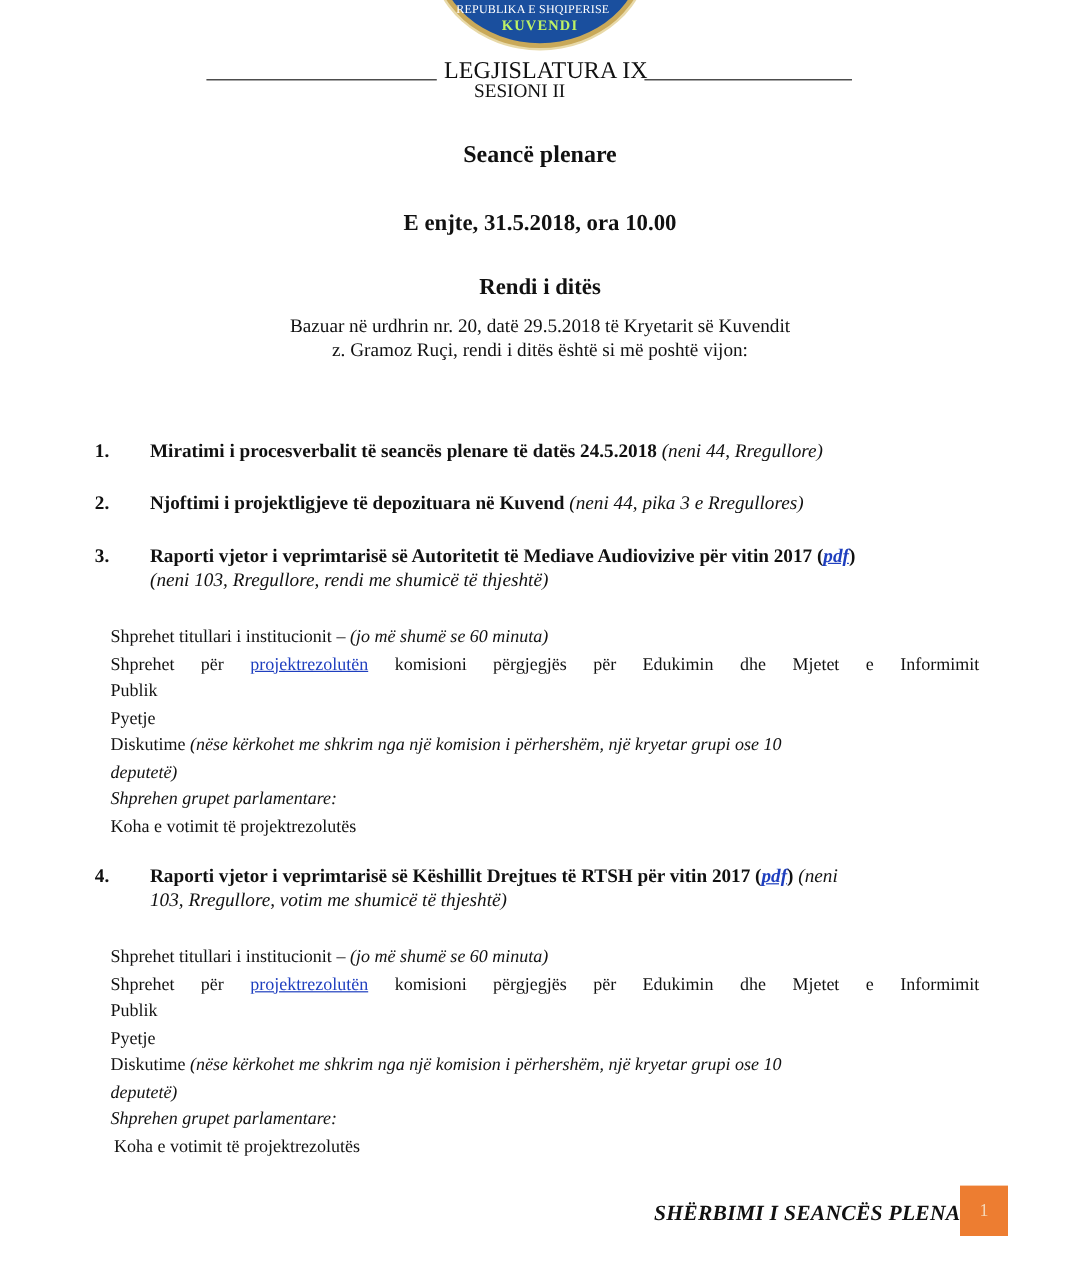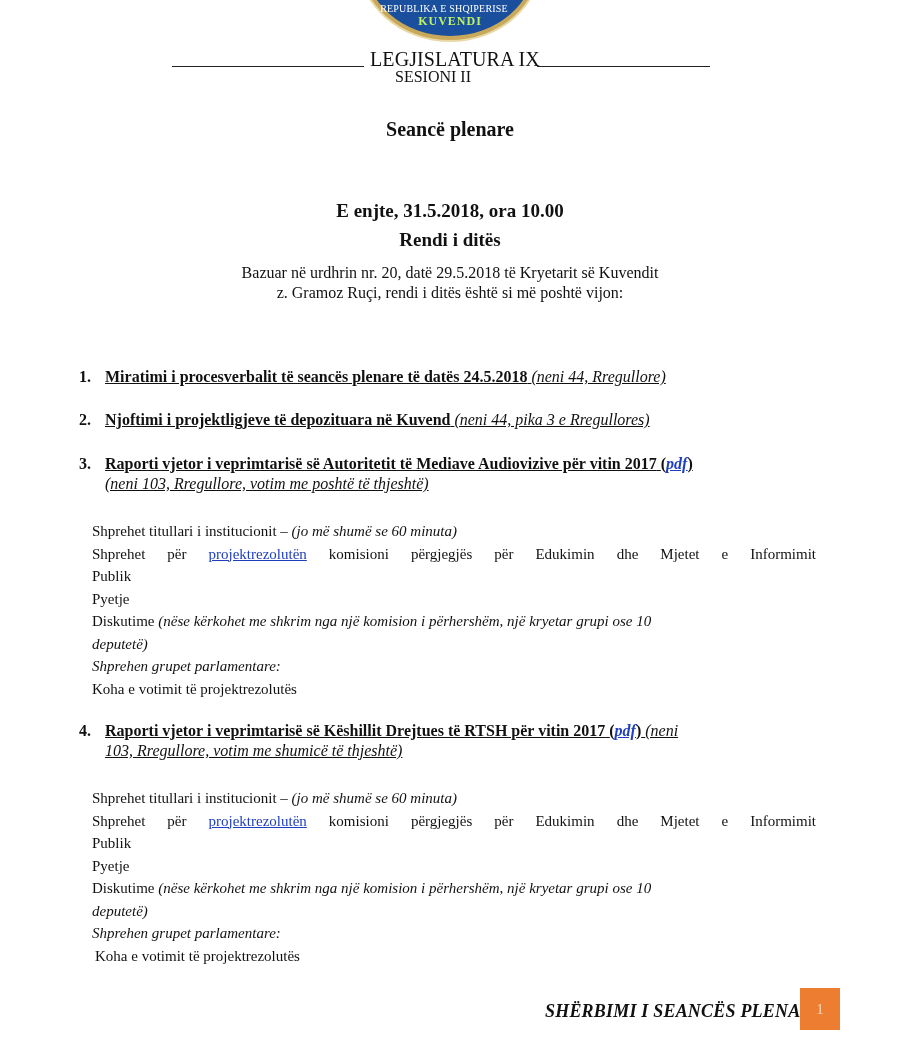"E enjte, 31.5.2018, ora 10.00" .t2 { margin-top: 24px -> none }
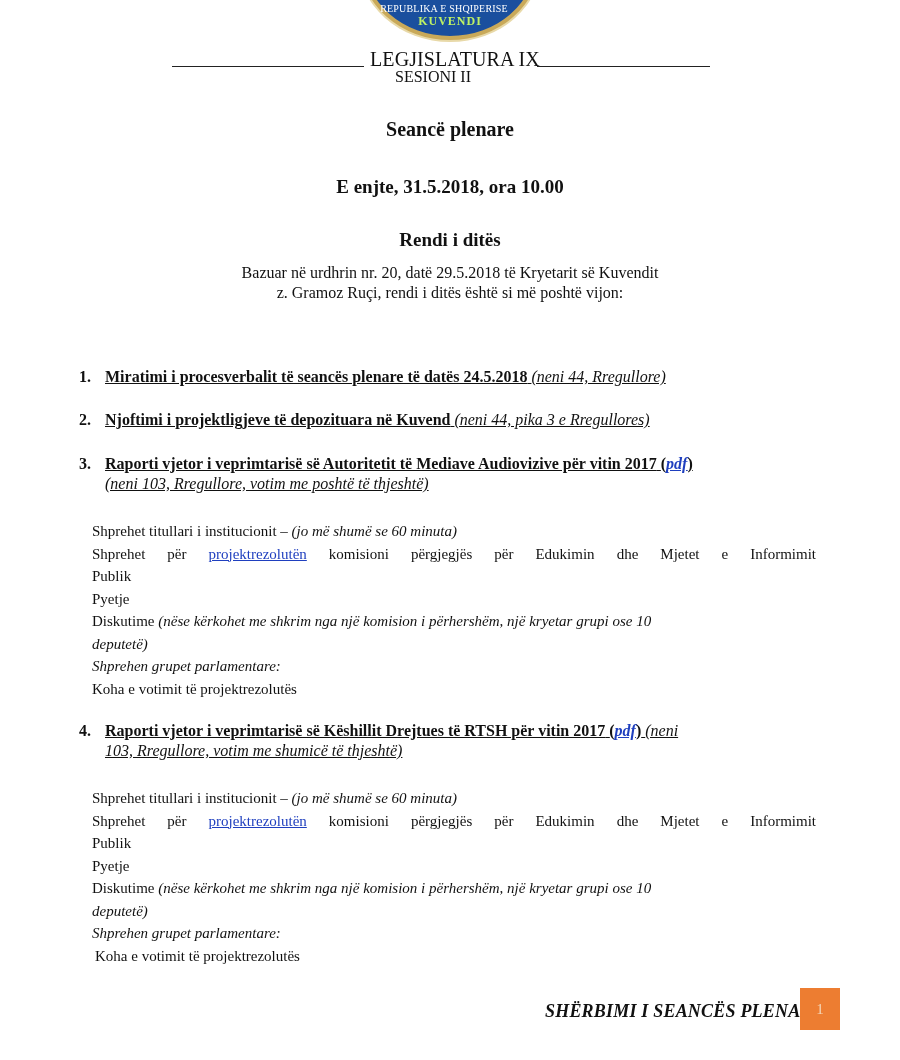"Miratimi i procesverbalit të seancës" .item .body { margin-left: 26px -> 46px; text-decoration: underline -> none }
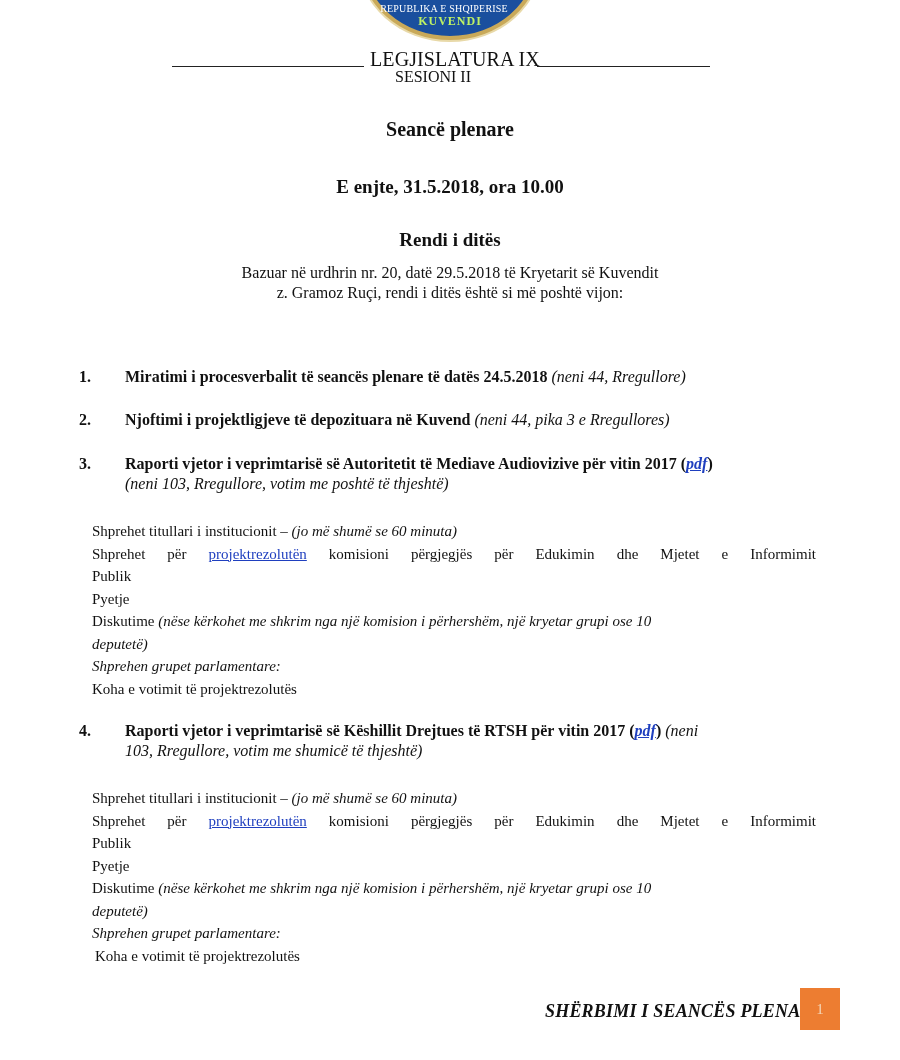"(neni 103, Rregullore, votim me" span.ital { text: votim me poshtë -> rendi me shumicë }
